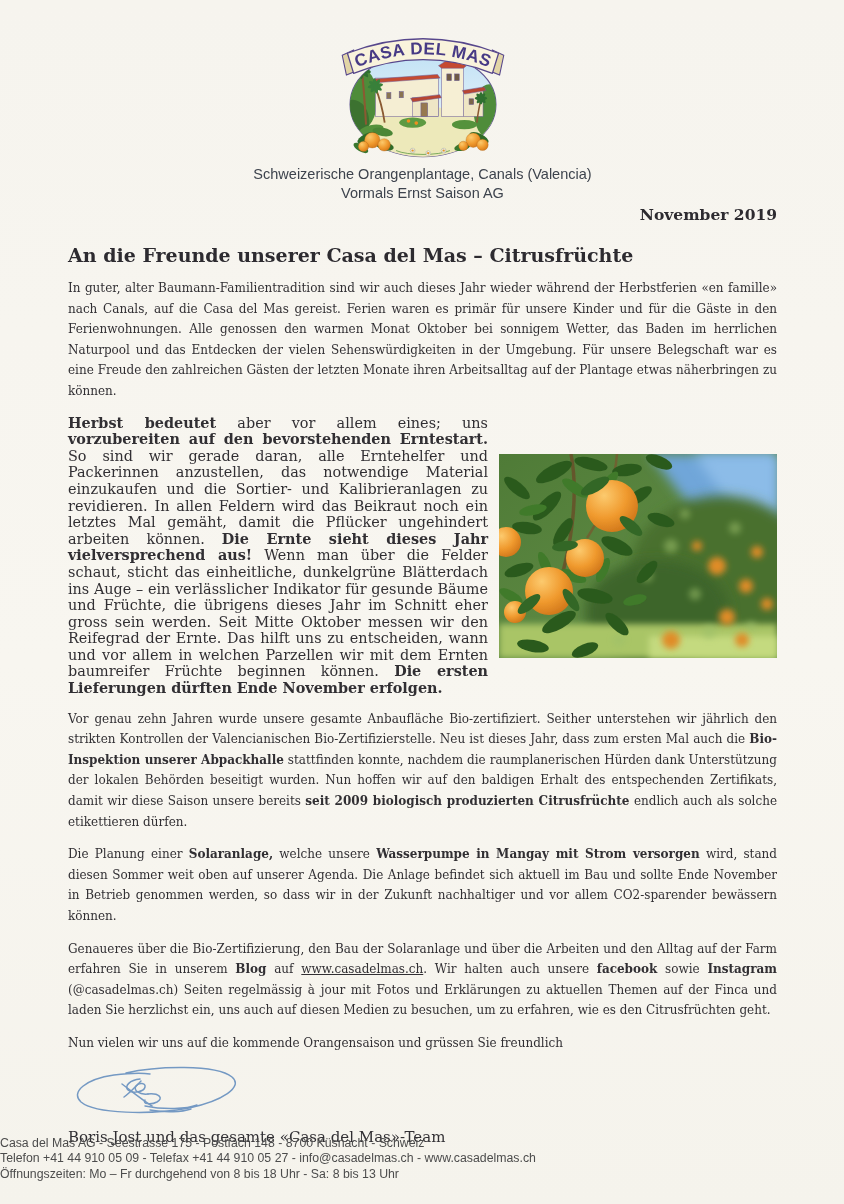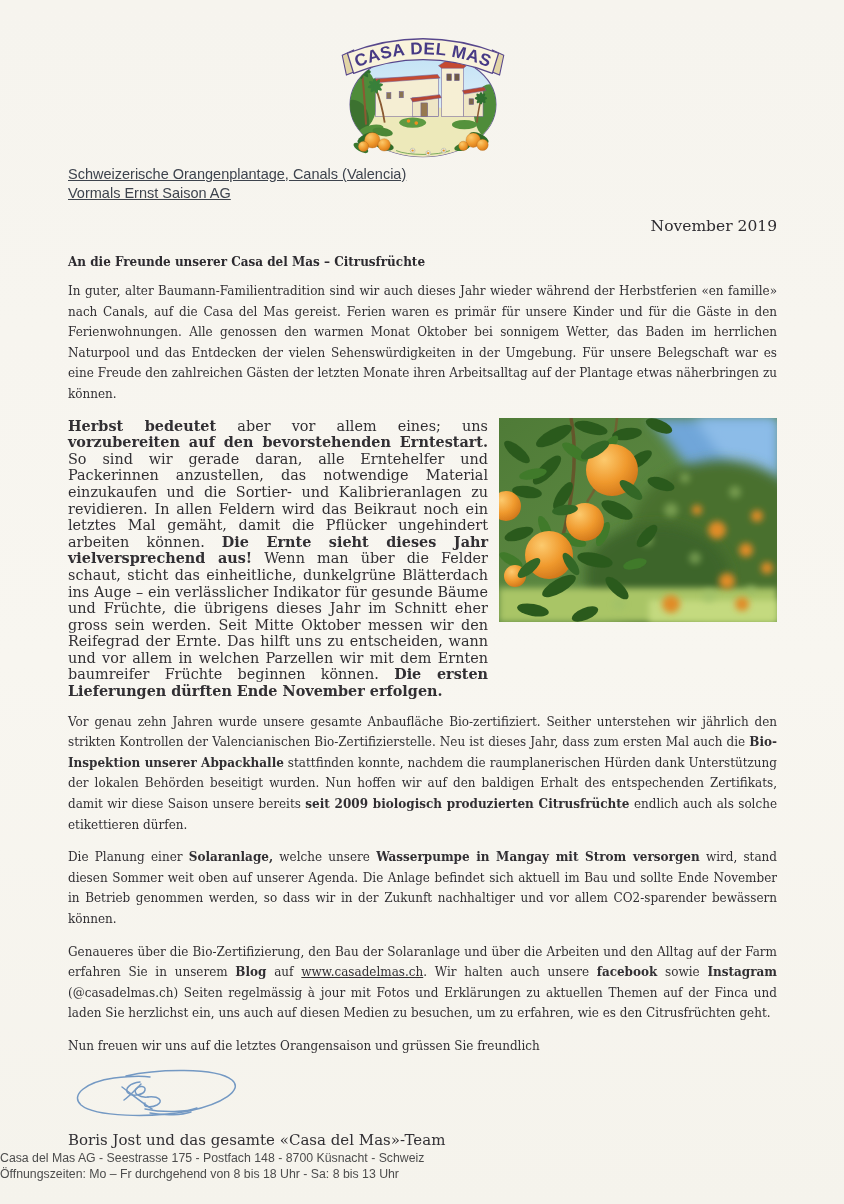"Schweizerische Orangenplantage, Canals" .subtitle { text-align: left -> center; text-decoration: underline -> none }
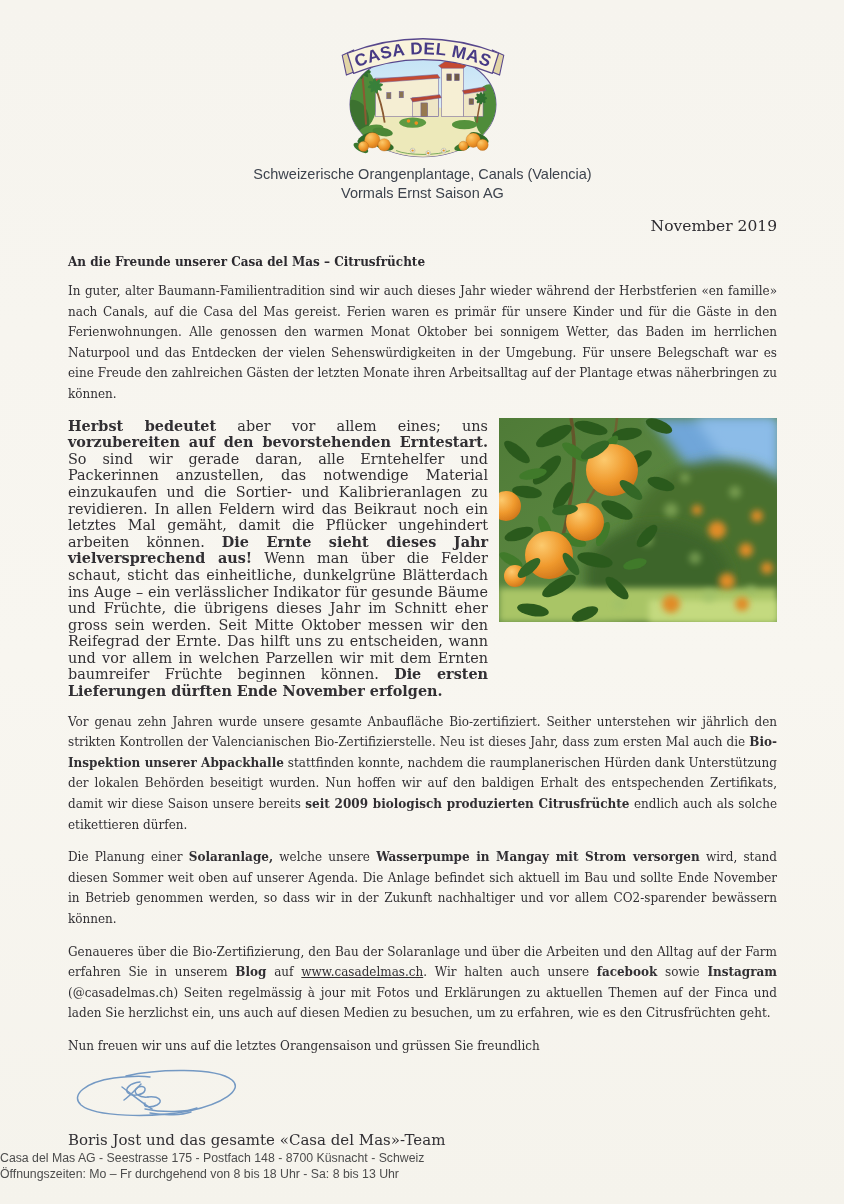"November 2019" .date-row { font-weight: normal -> bold; margin-top: 14px -> 2px }
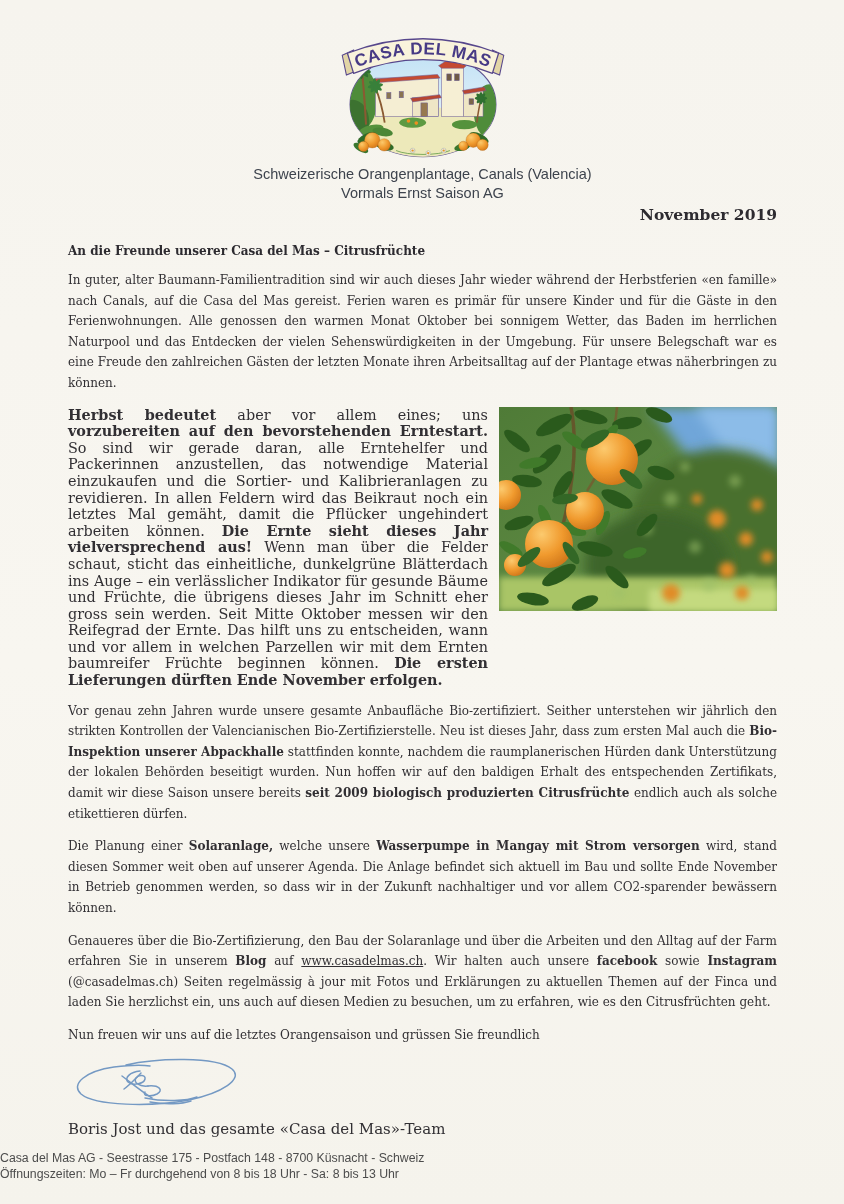"An die Freunde unserer Casa" .heading { font-size: 12px -> 19px }
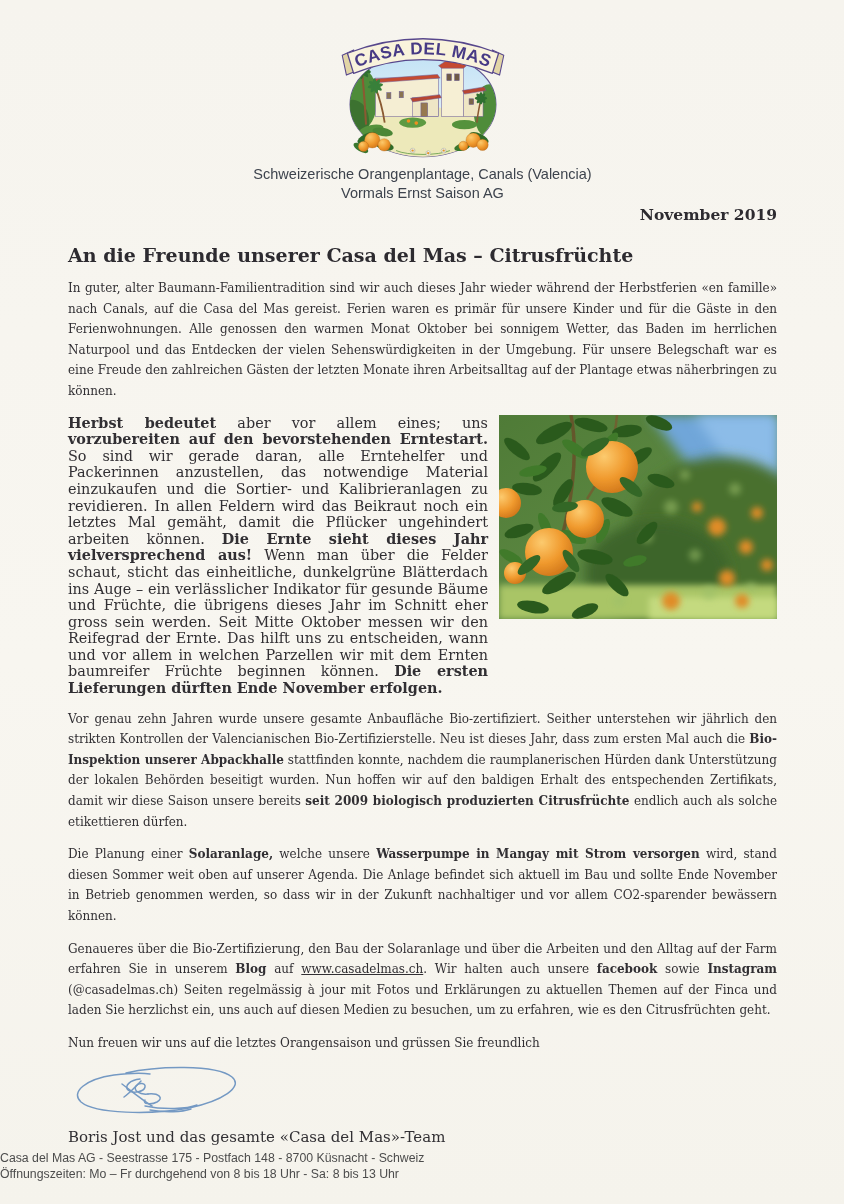"Herbst bedeutet aber vor allem" .p2-row { align-items: flex-start -> center }
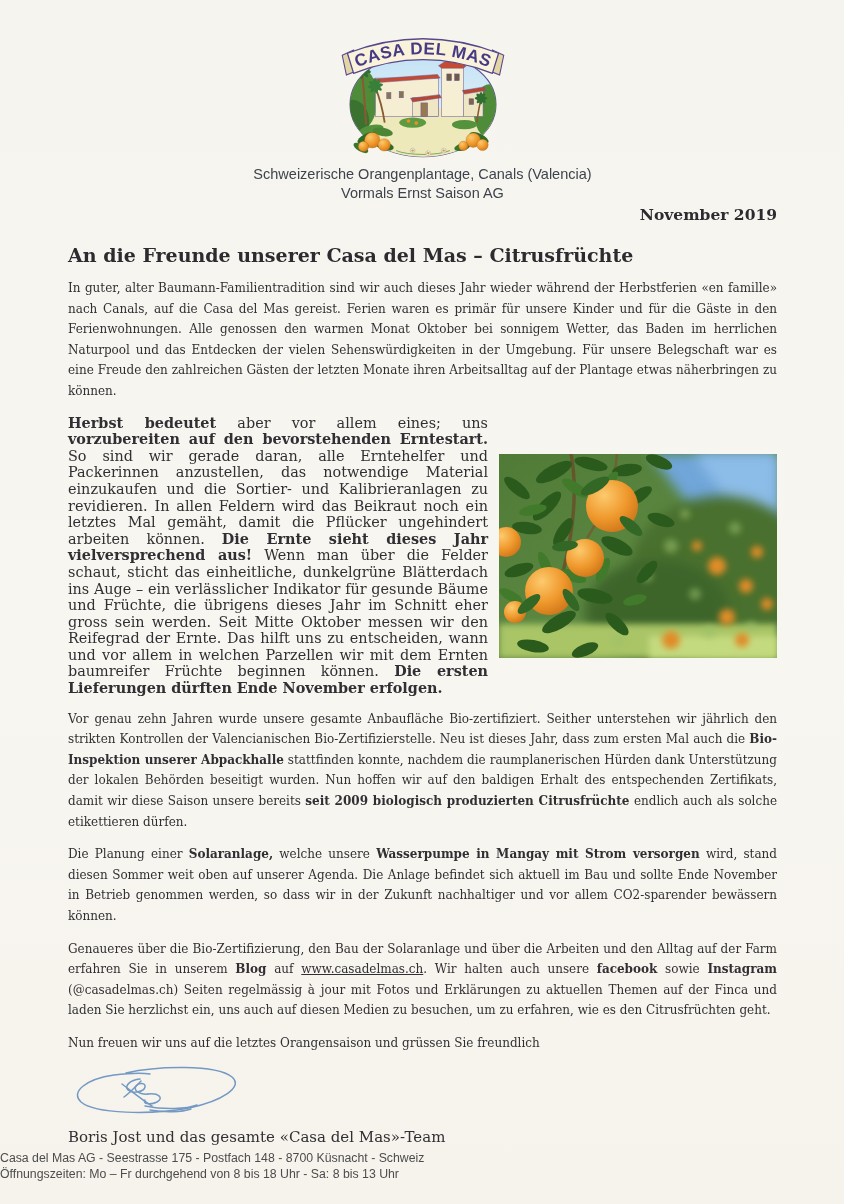"Nun freuen wir uns auf" p.para { text: freuen wir uns auf die letztes -> vielen wir uns auf die kommende }
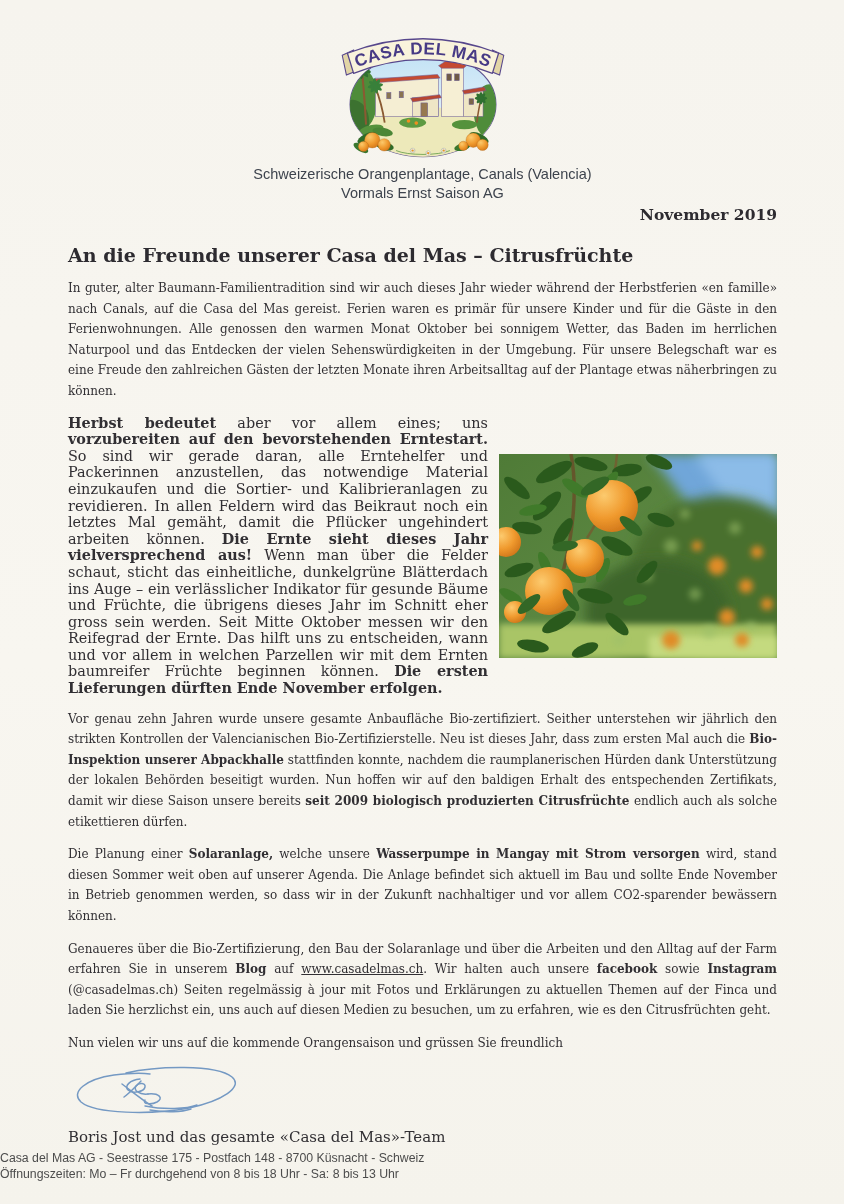"Telefon +41 44 910 05" div { html: none -> <div>Telefon +41 44 910 05 09 - Telefax +41 44 910 05 27 - info@casadelmas.ch - www.casadelmas.ch</div> }
